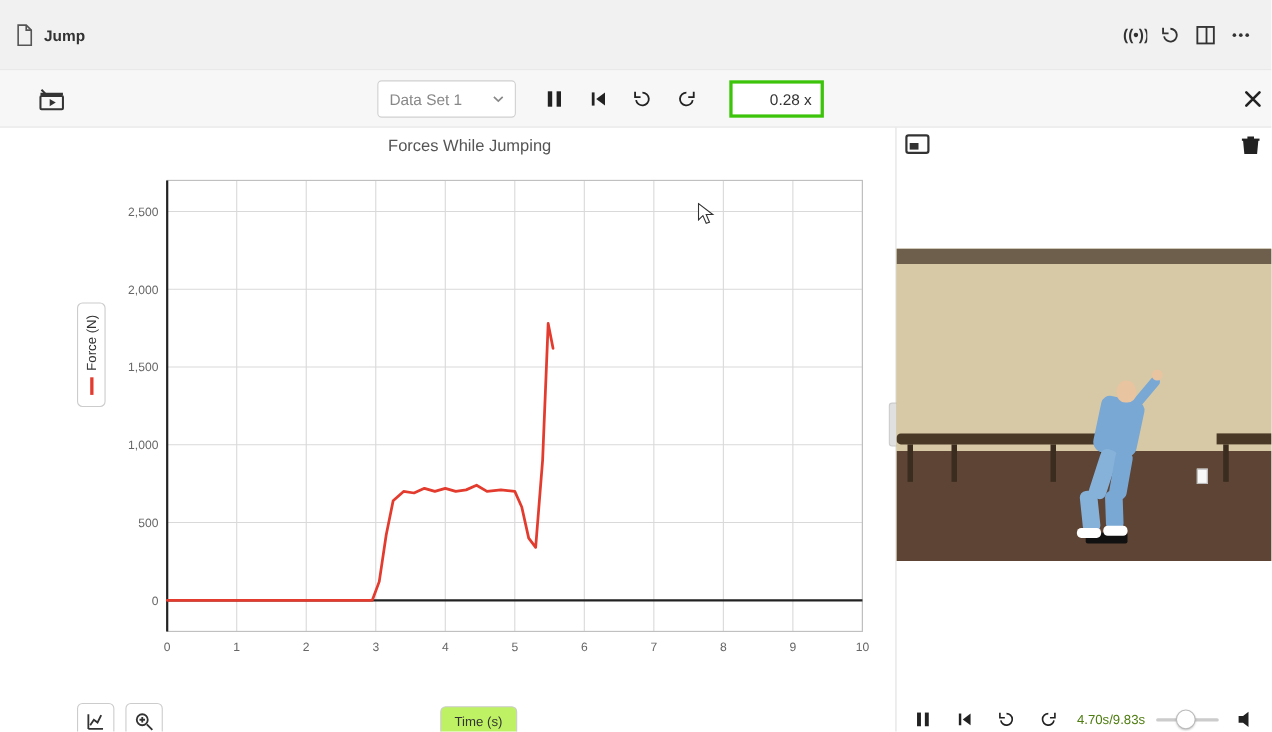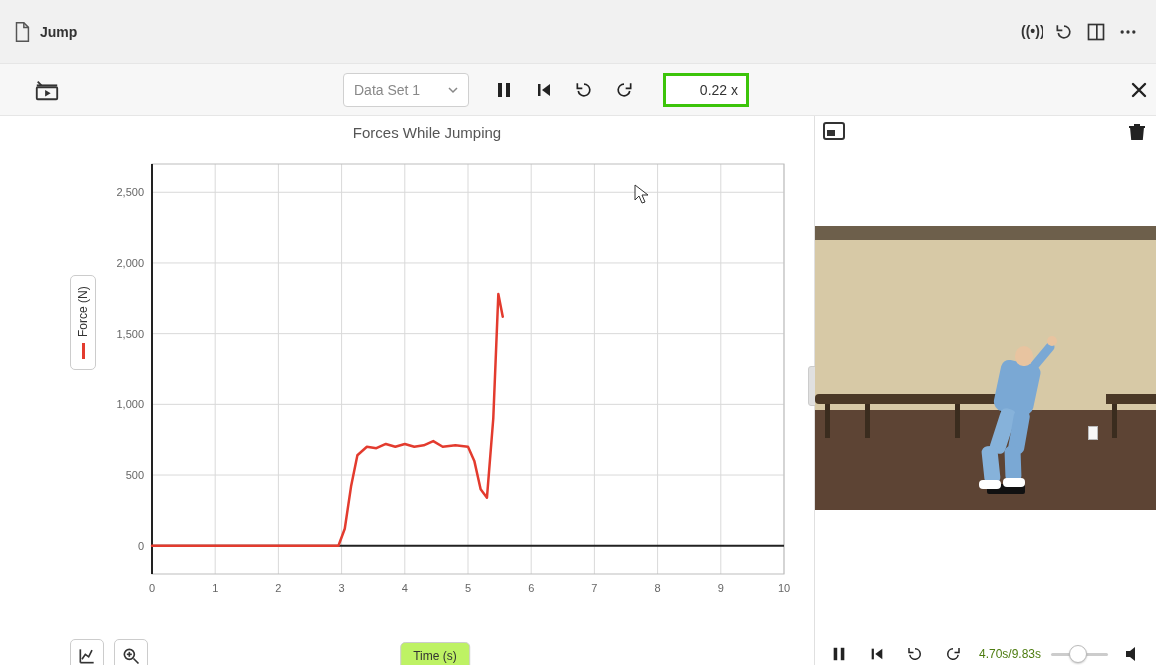"0.22 x" span { text: 0.22 -> 0.28 }
